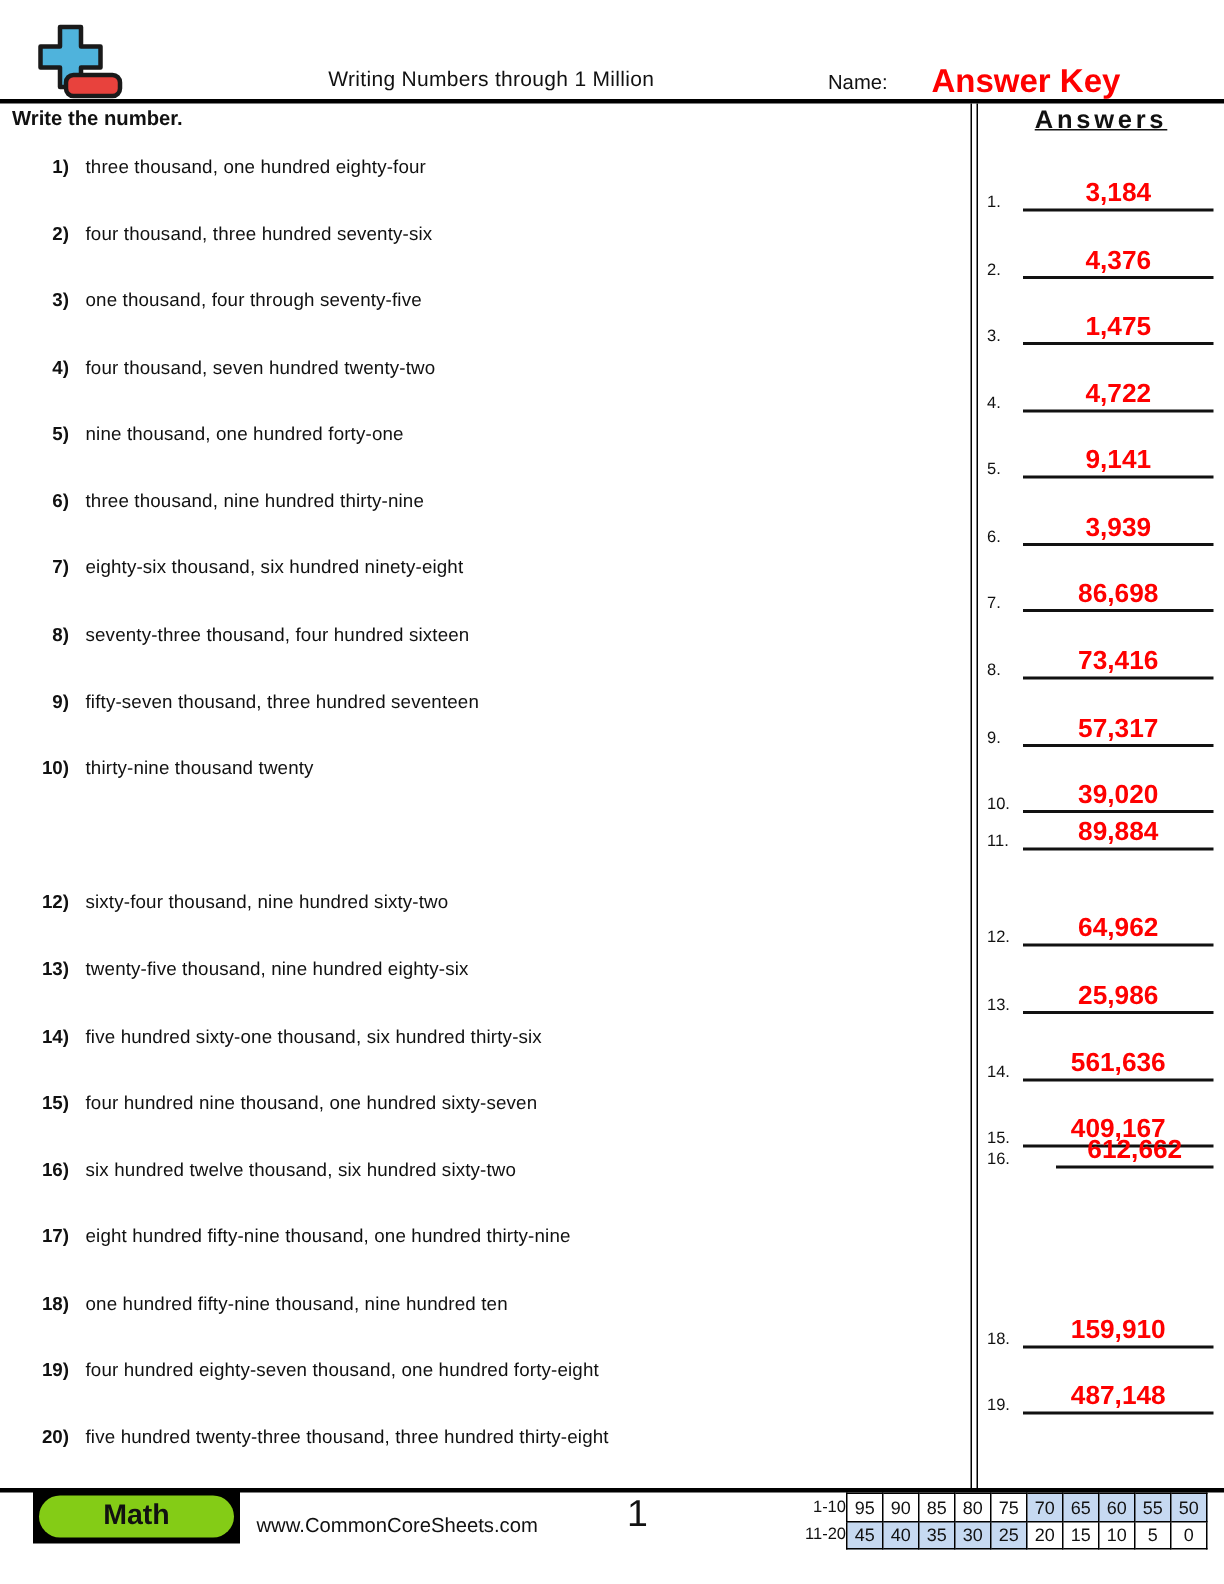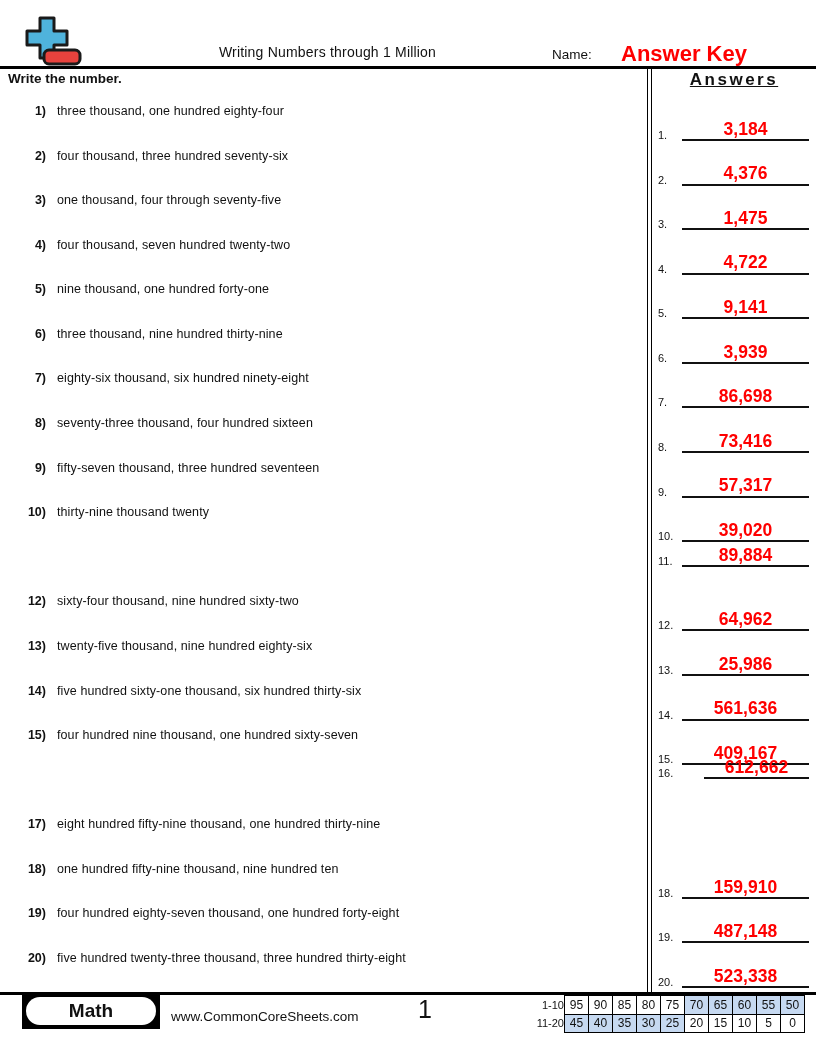"16)" div.q-row { html: none -> <div> <span>16)</span> <span>six hundred twelve thousand, six hundred sixty-two</span> </div> }
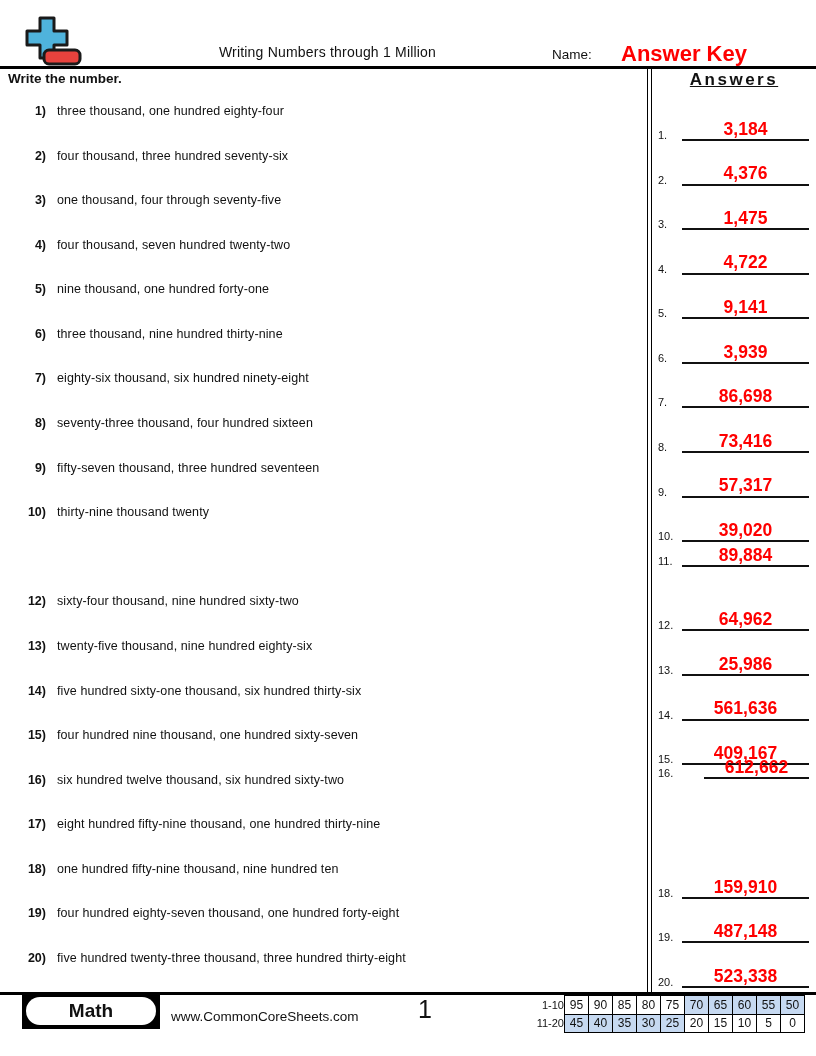"20." div.a-row { html: <div> <span>20.</span> <span><span>523,338</span></span> </div> -> none }
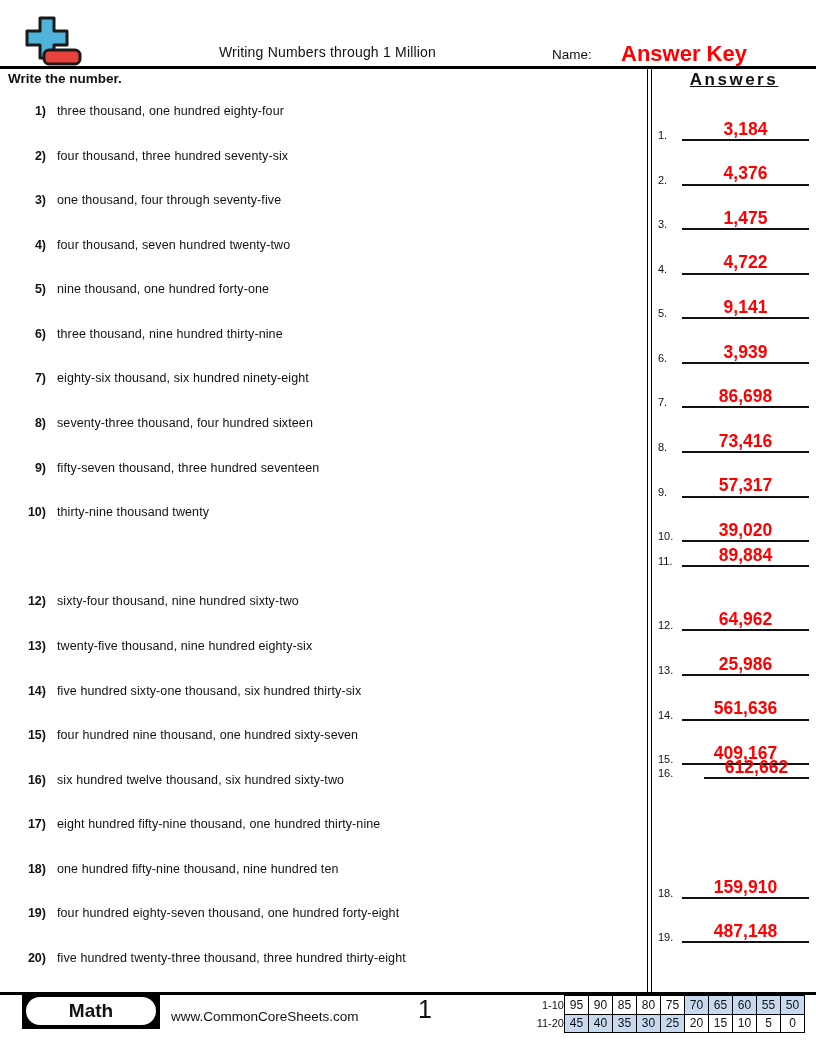"Math" .math-badge .pill { background: #ffffff -> #84cc16 }
